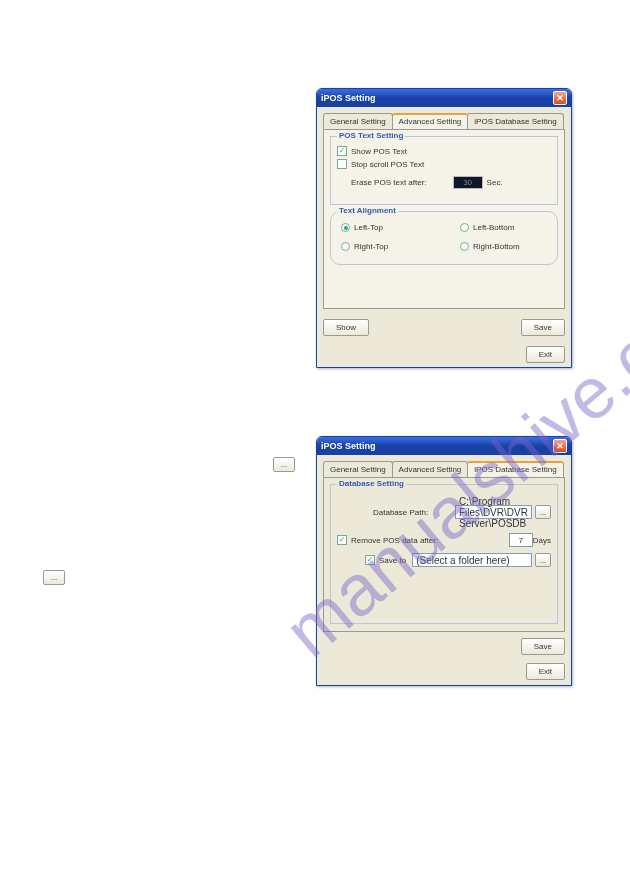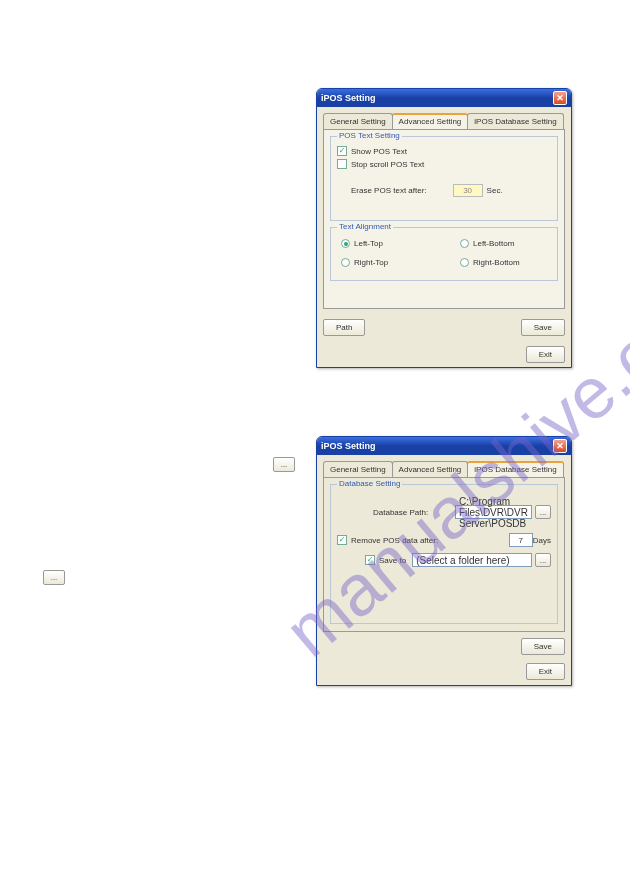"POS Text Setting" .fieldset-legend { font-weight: none -> bold }
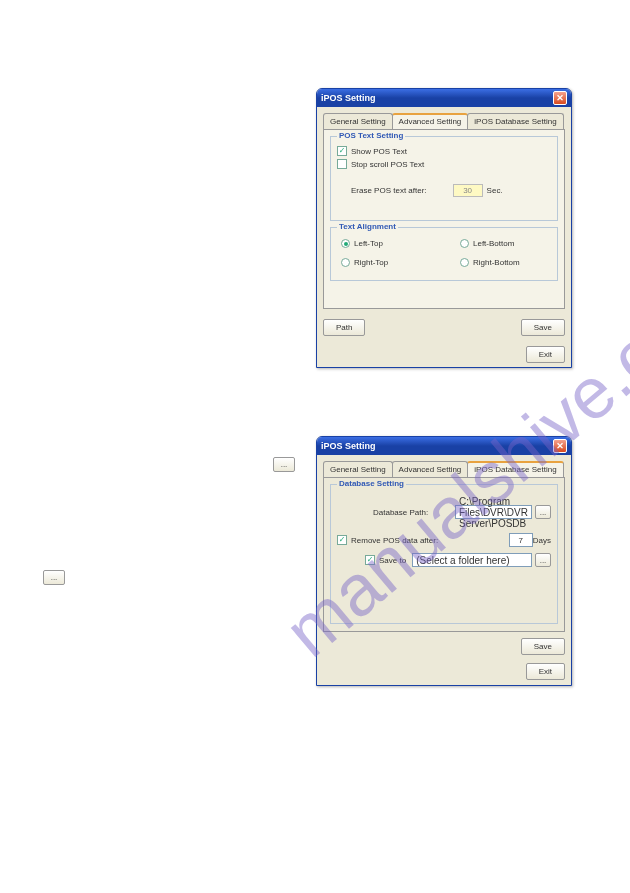"30" .num-input-disabled { background: #fef9c3 -> #0f172a; margin: 12px 4px -> 4px 4px }
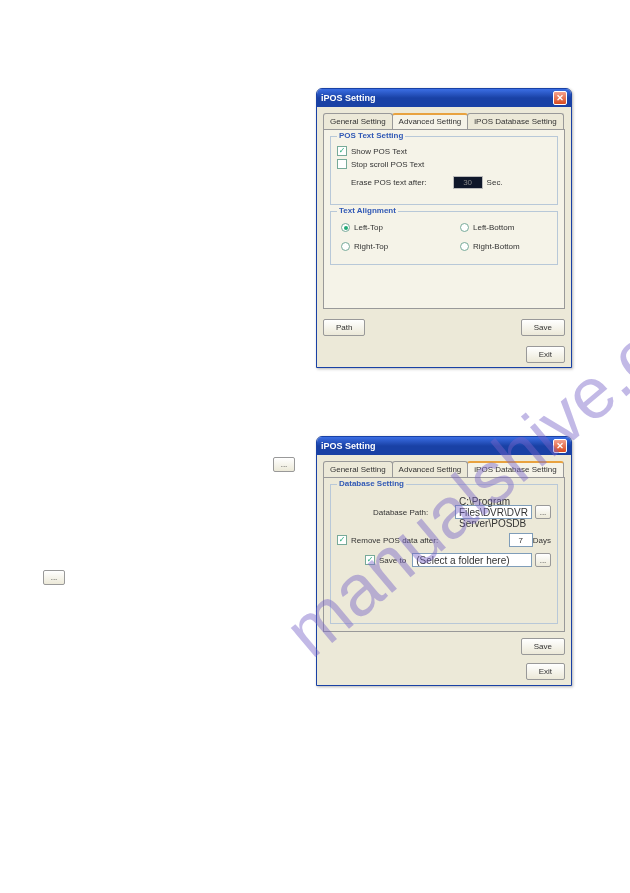"Text Alignment" div.fieldset { border-radius: none -> 10px }
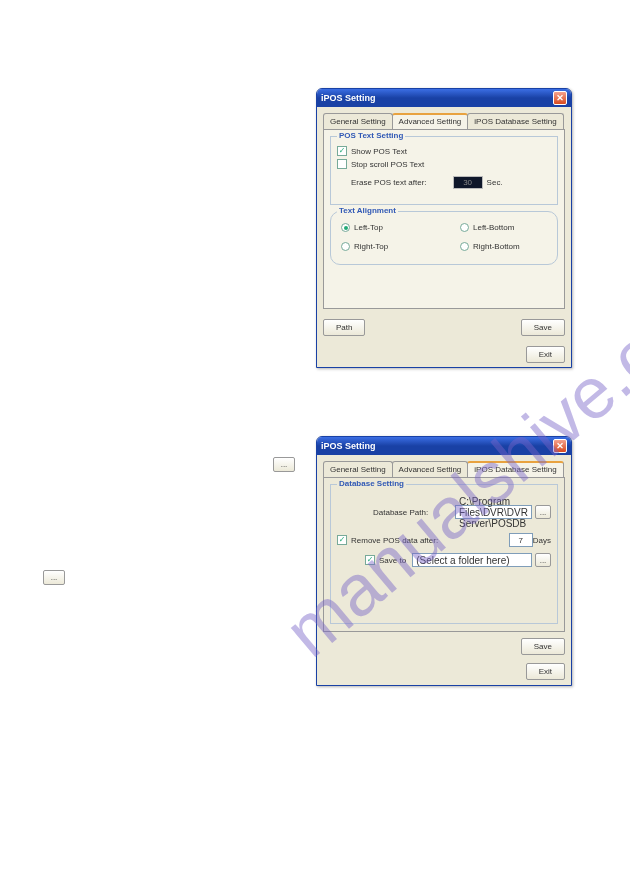"Path" div.btn { text: Path -> Show }
